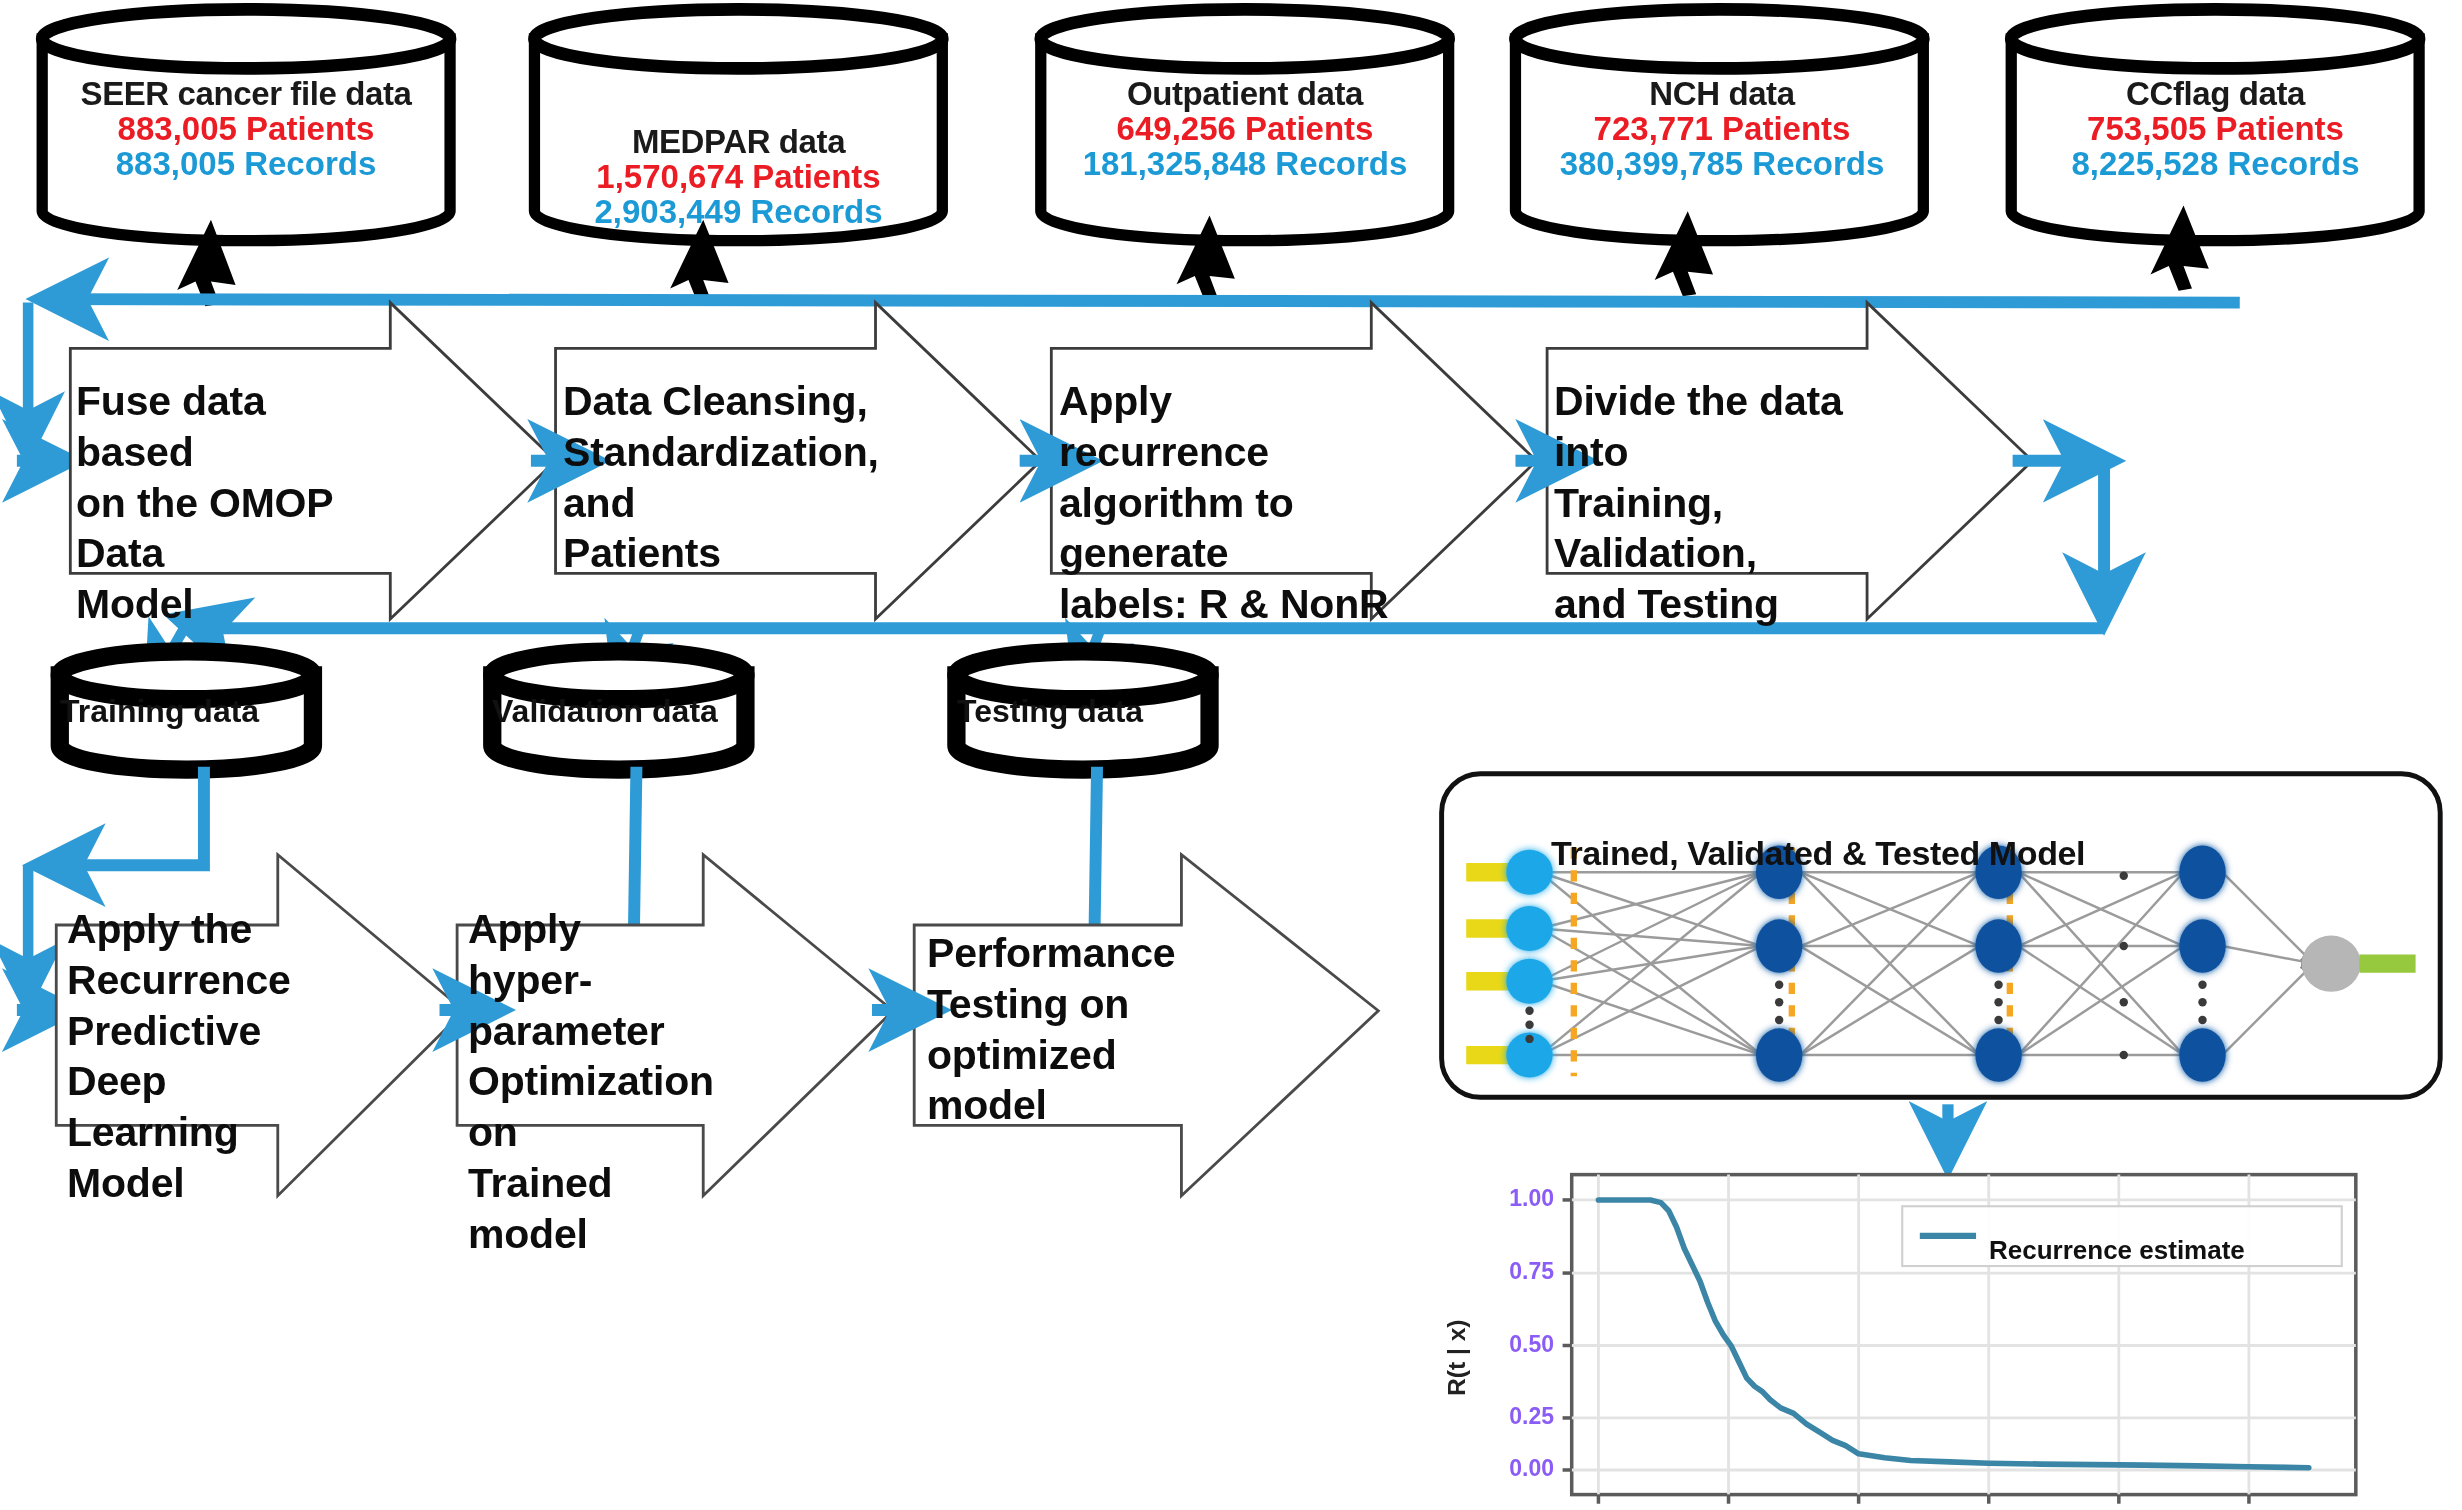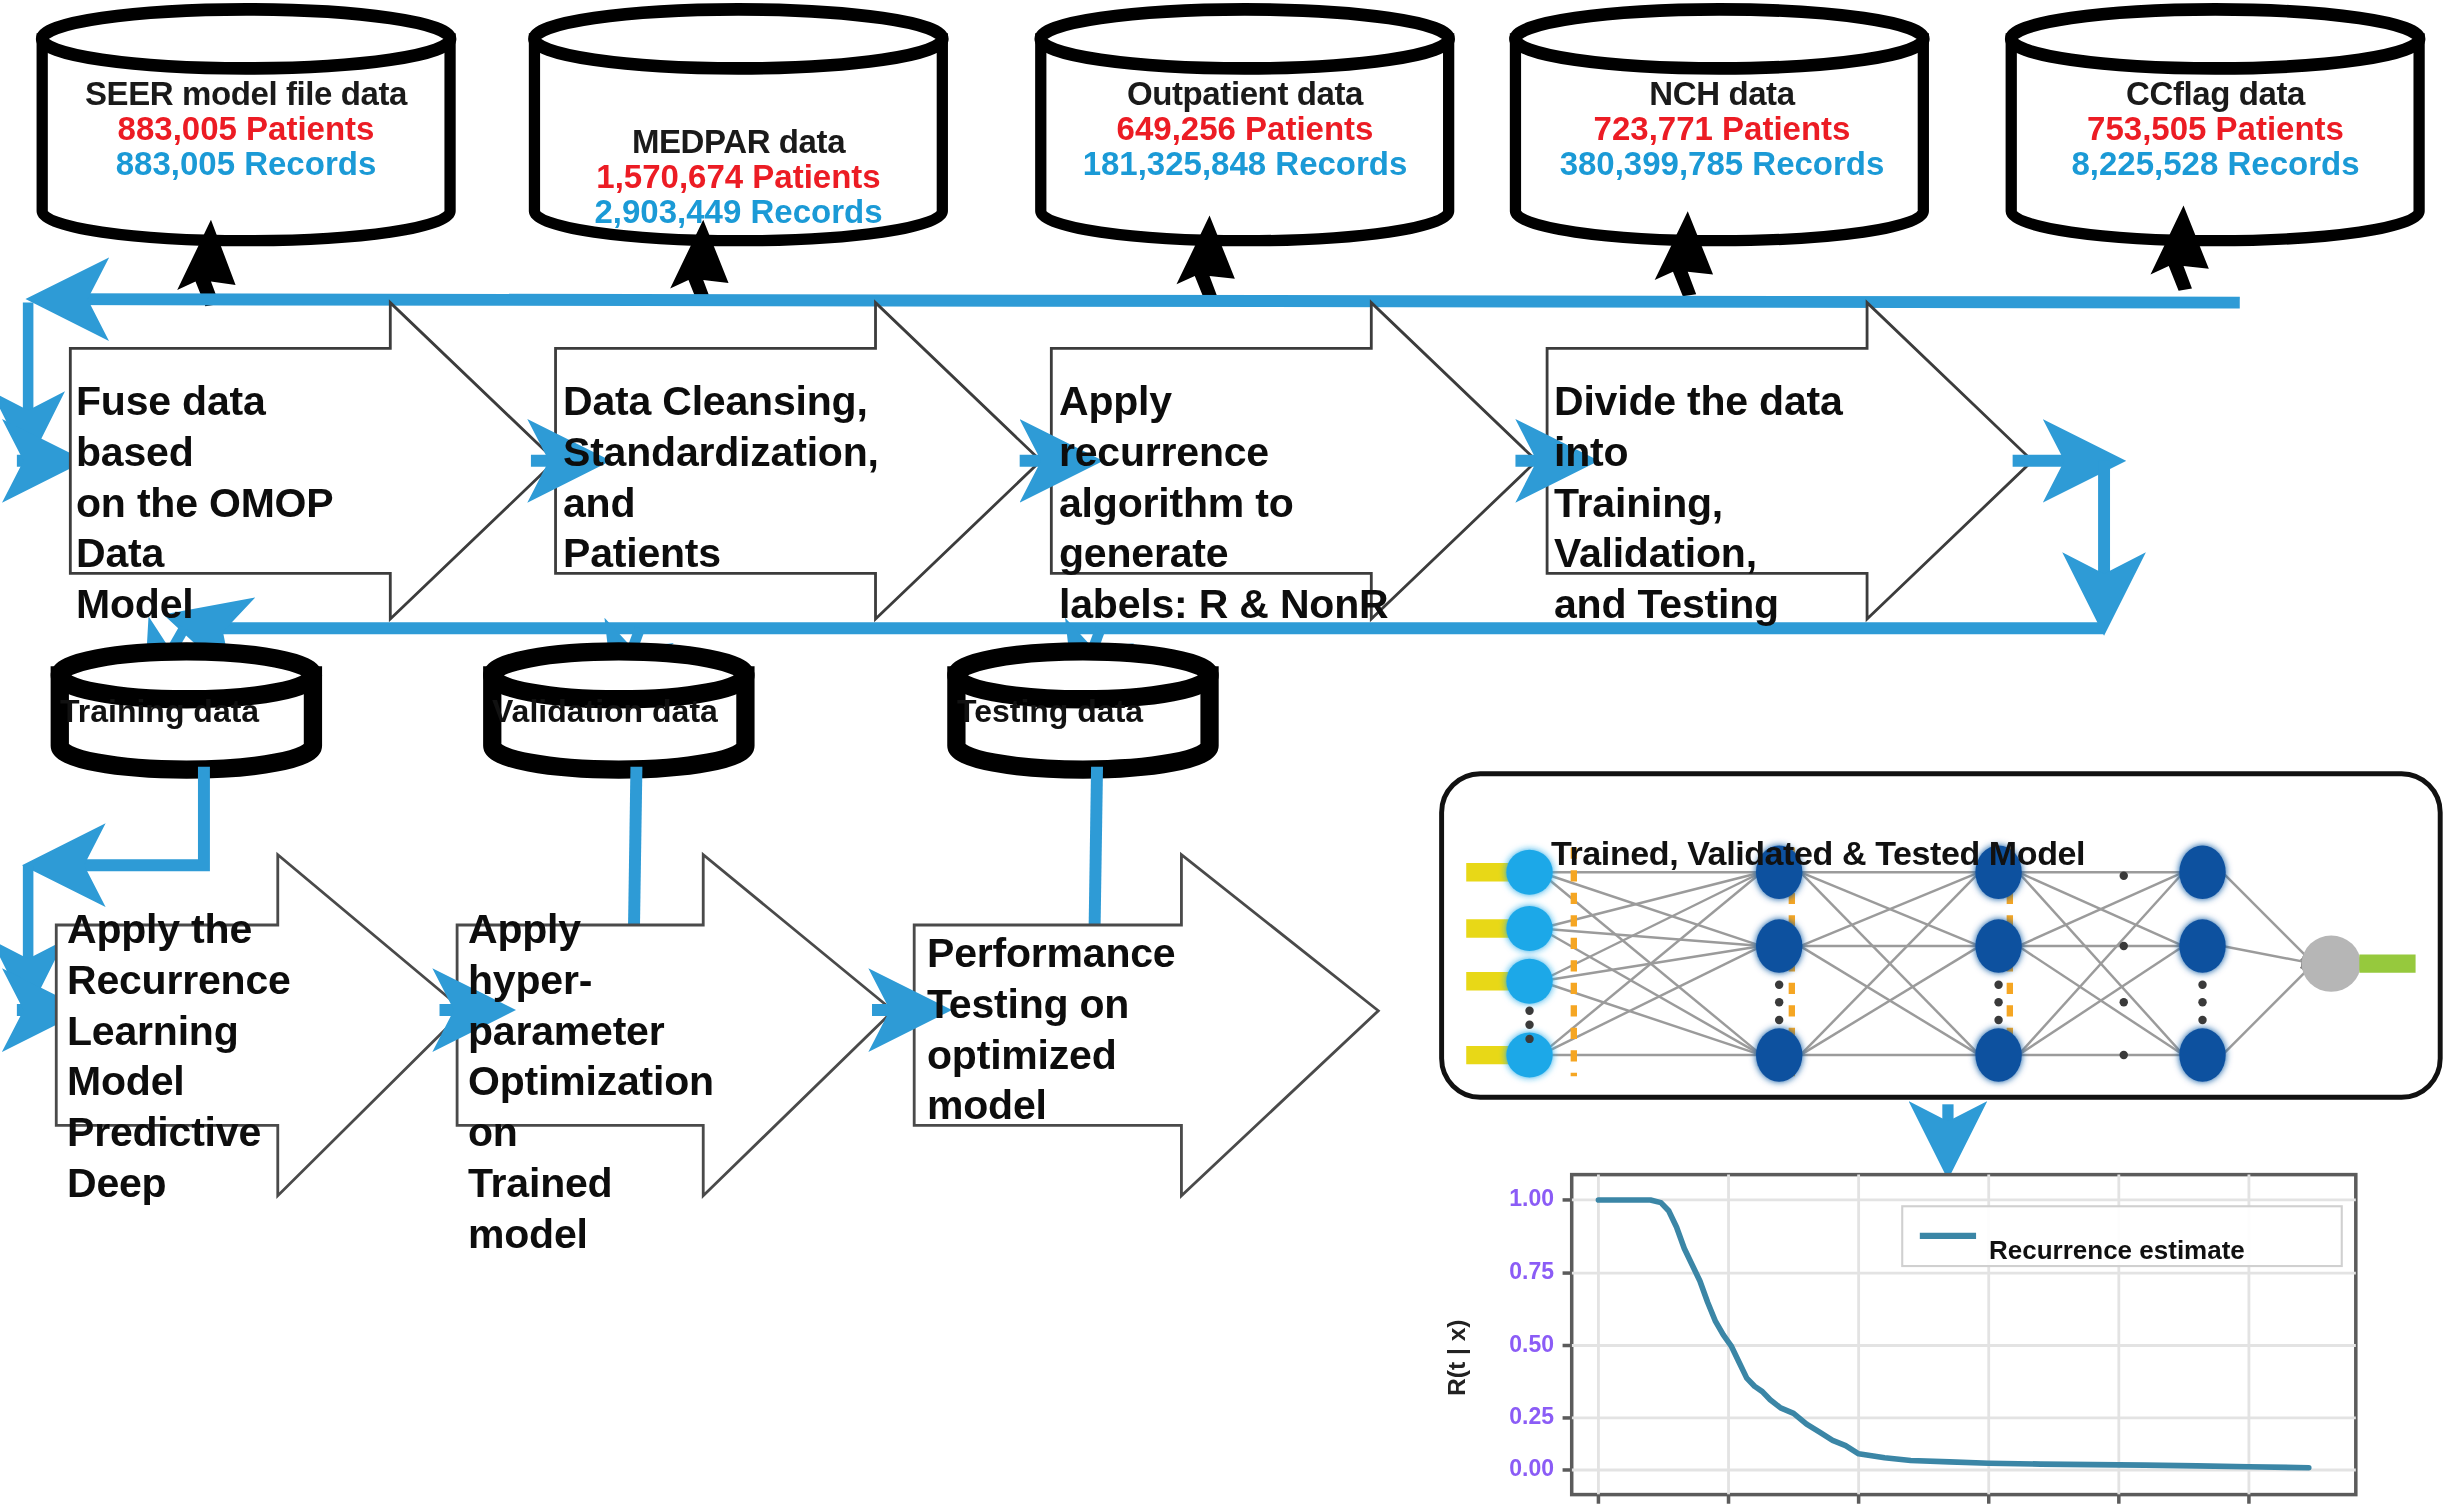"SEER model file data" div.db-title { text: model -> cancer }
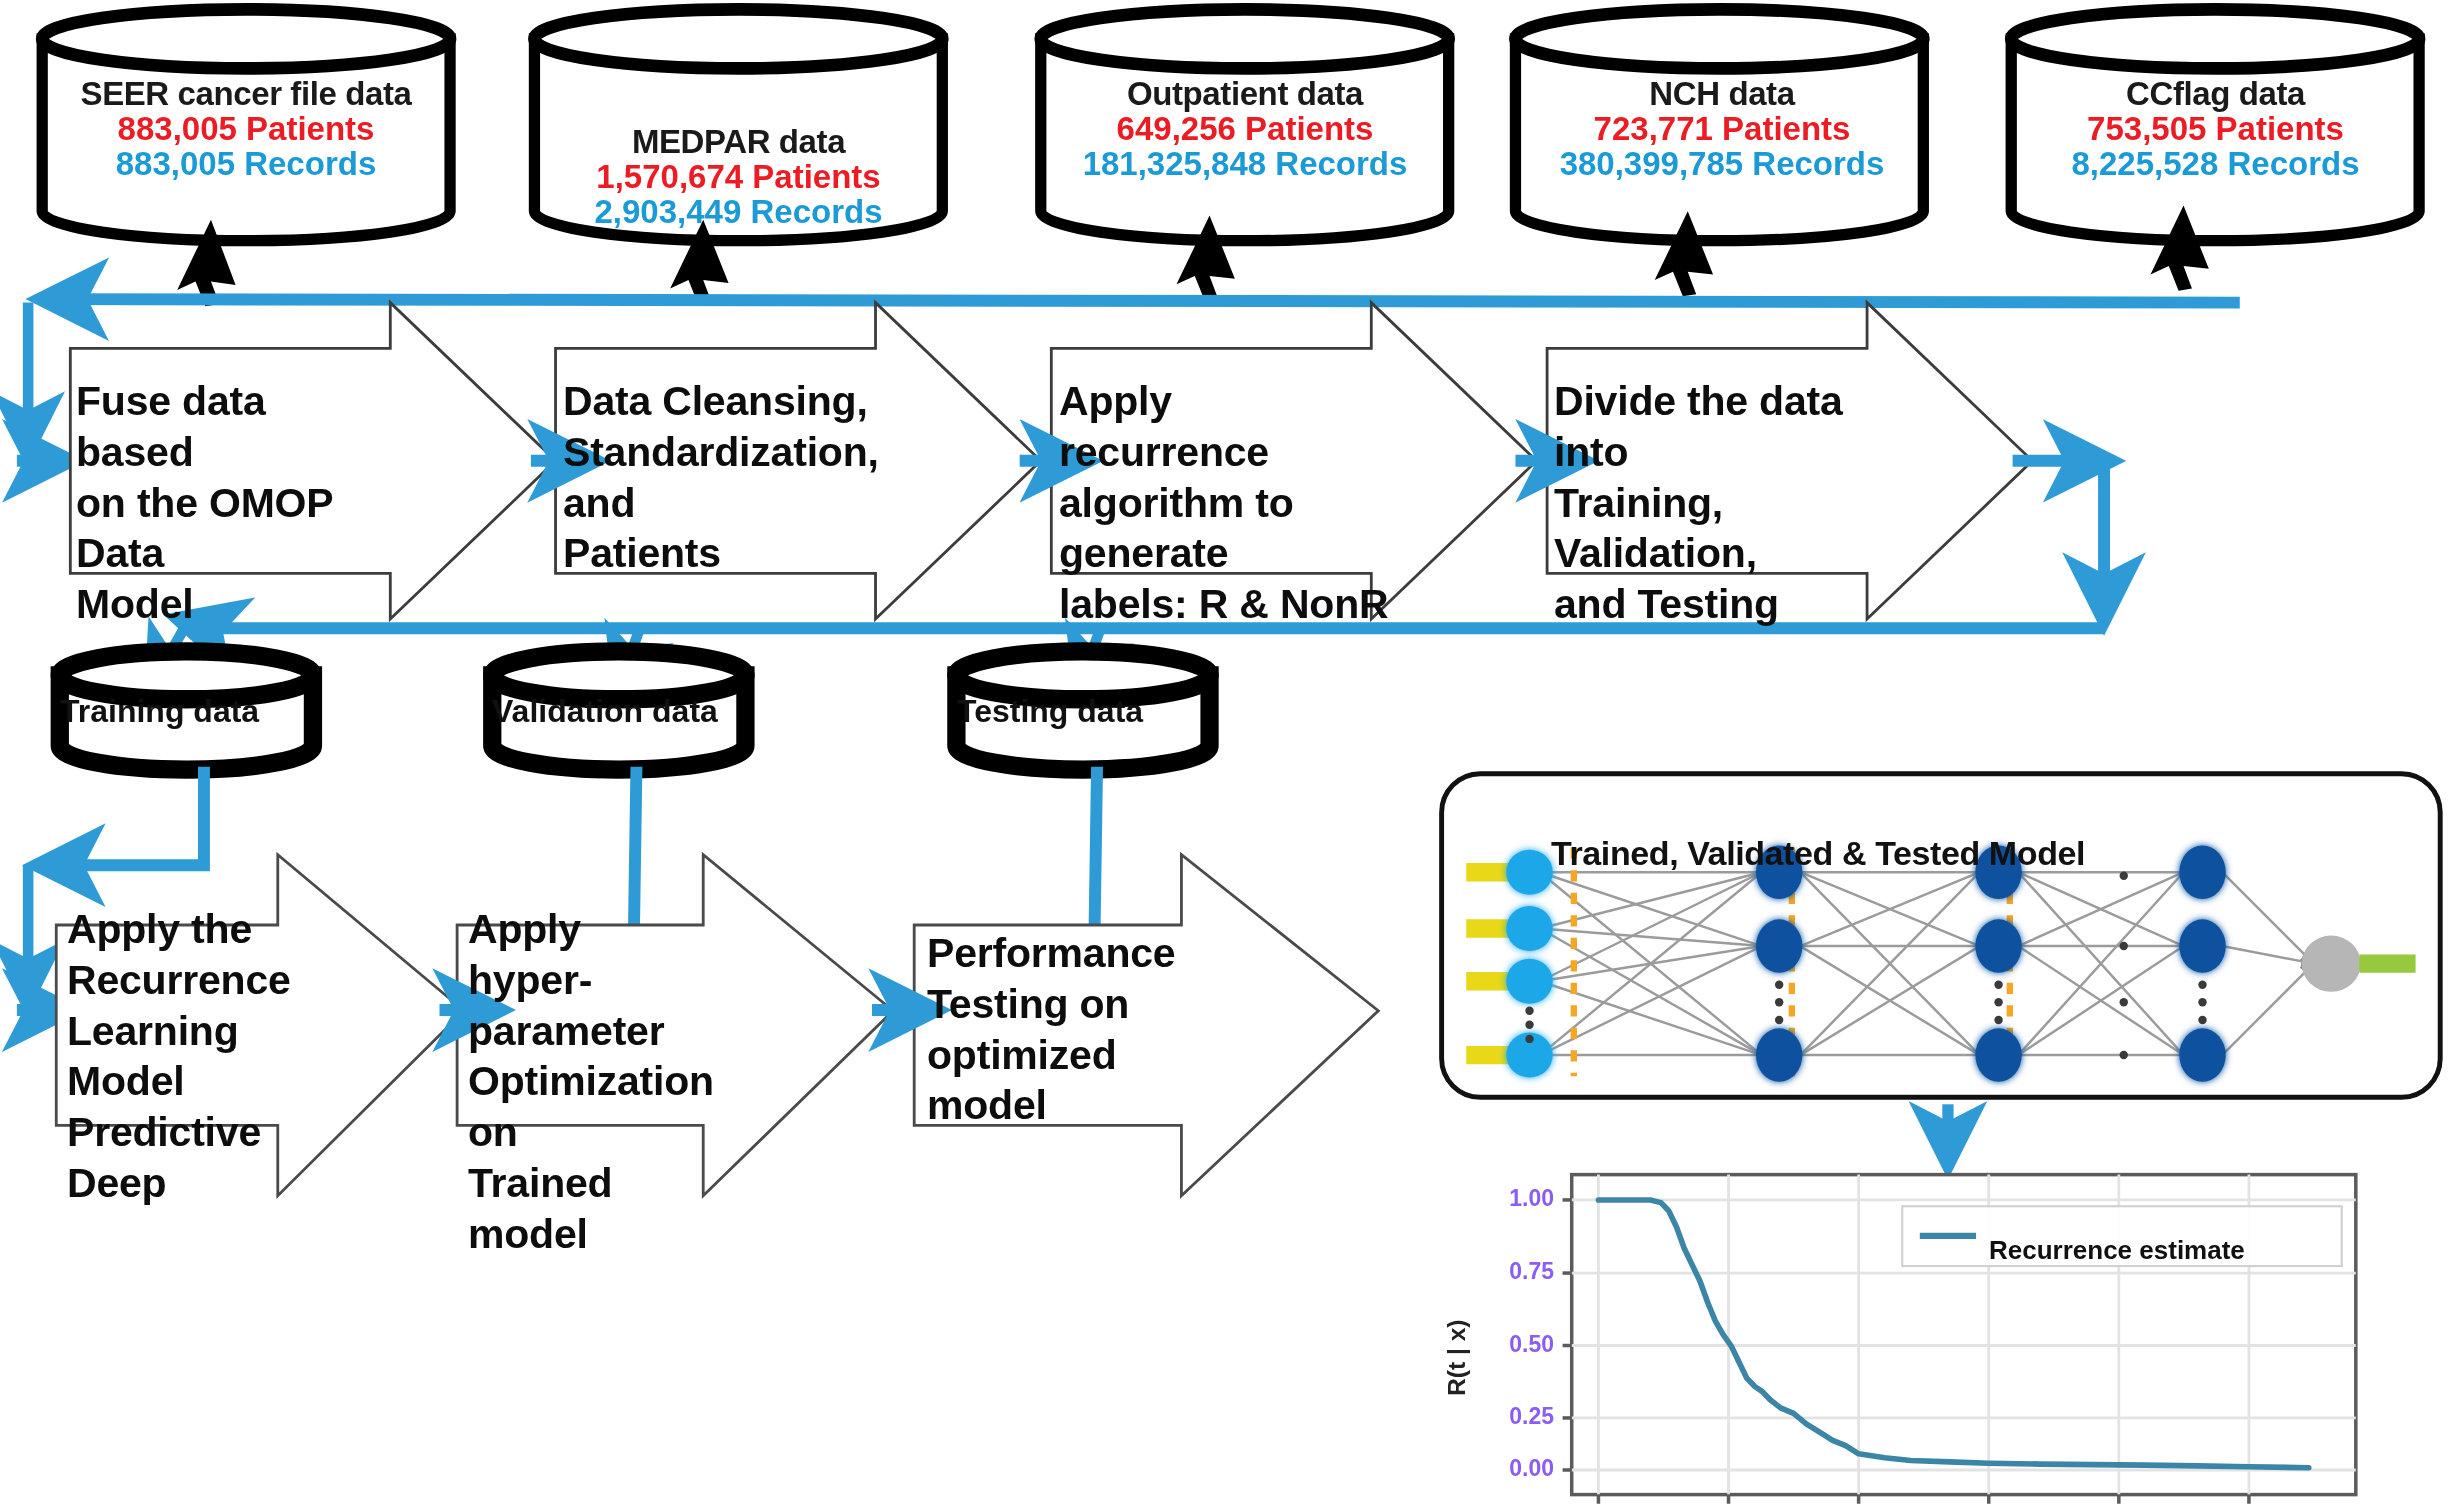"Learning Model" div { order: before "Predictive Deep" -> after "Predictive Deep" }
